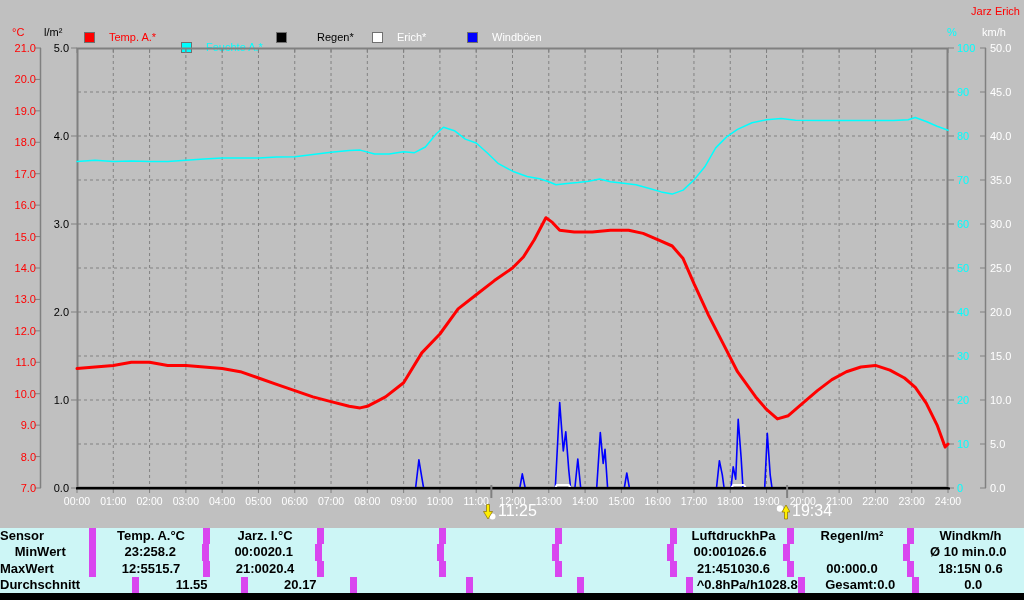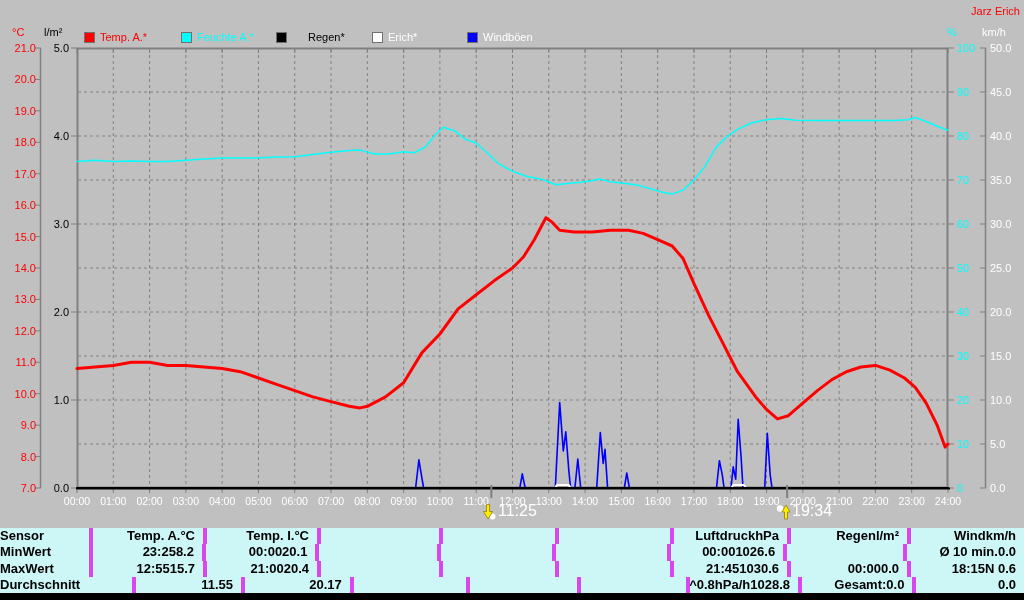"Temp. A.*" .legend-item { gap: 5px -> 14px }
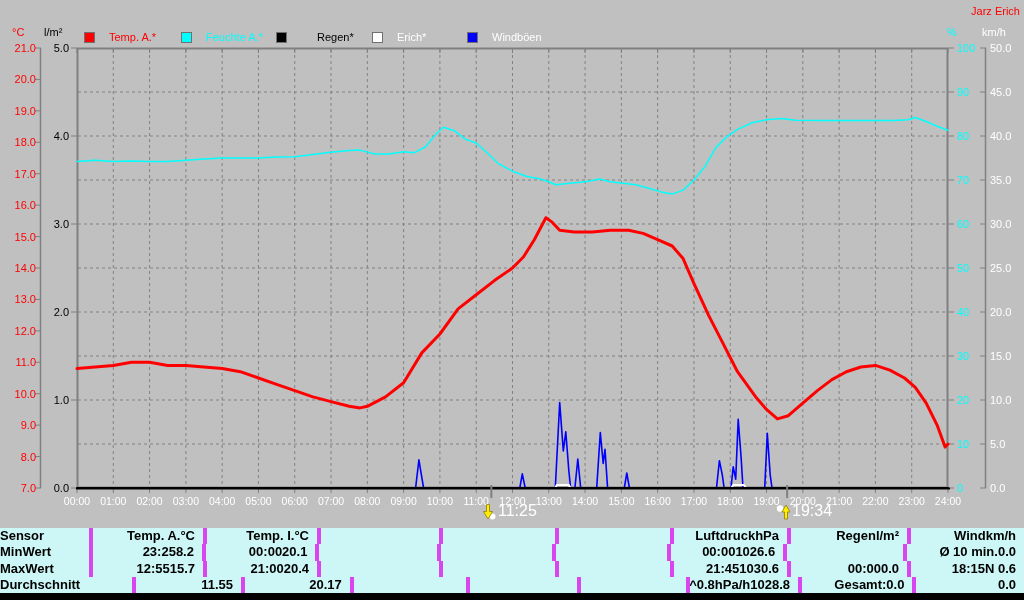"Feuchte A.*" div.legend-item { margin-top: none -> 10px }
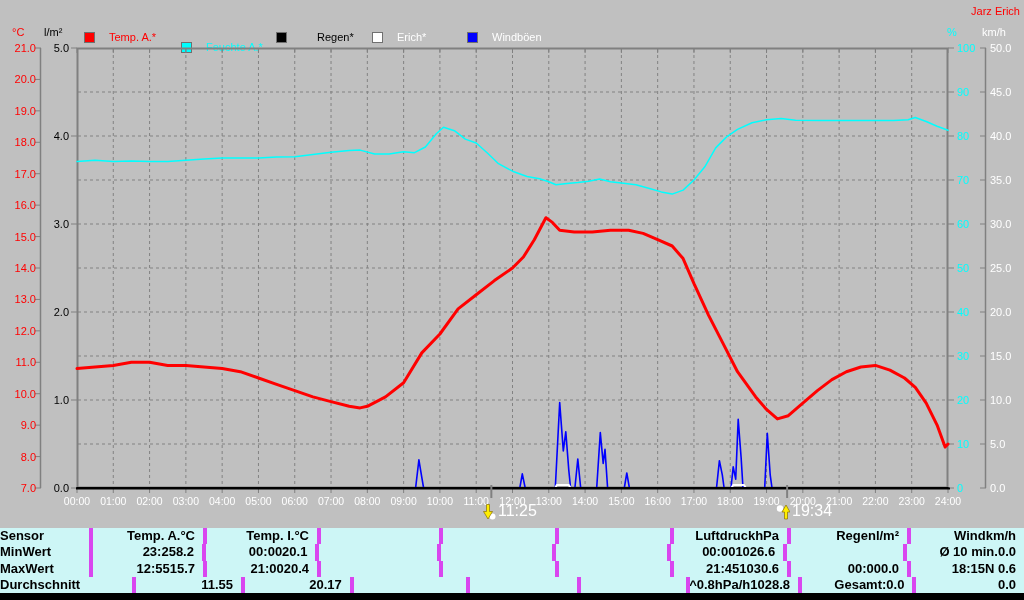"Temp. A." .tcell { border-left: 4px solid #d946ef -> 7px solid #d946ef; justify-content: flex-end -> center }
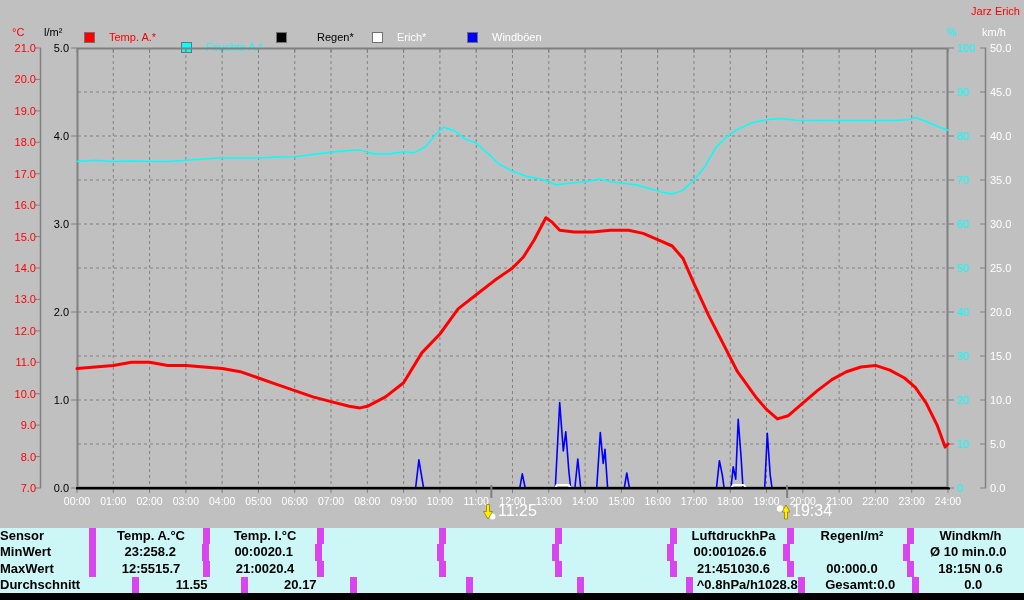"Temp. I." span { text: Temp -> Jarz }
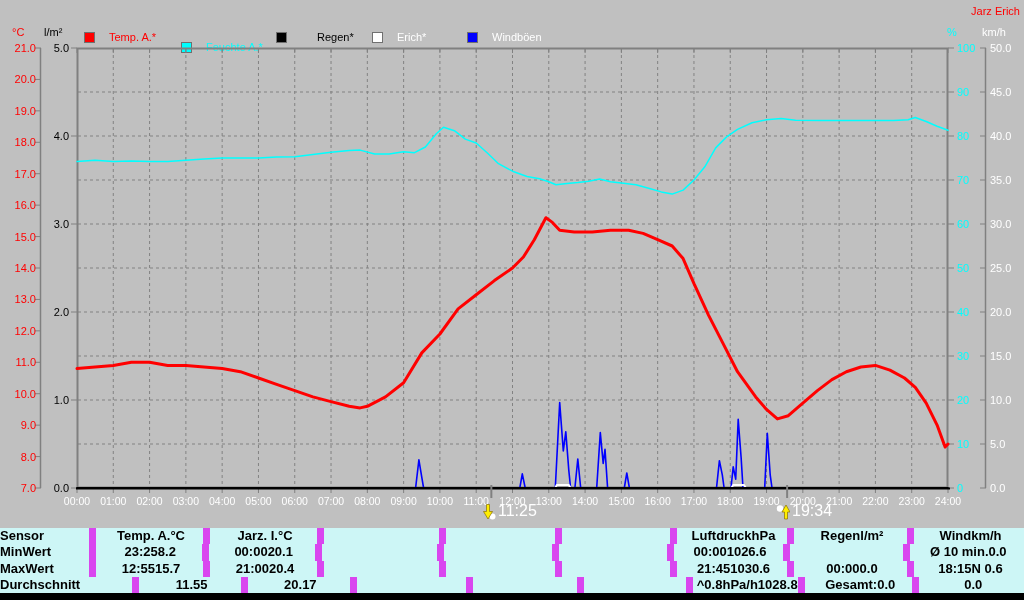"MinWert" div.tcell { justify-content: none -> center }
